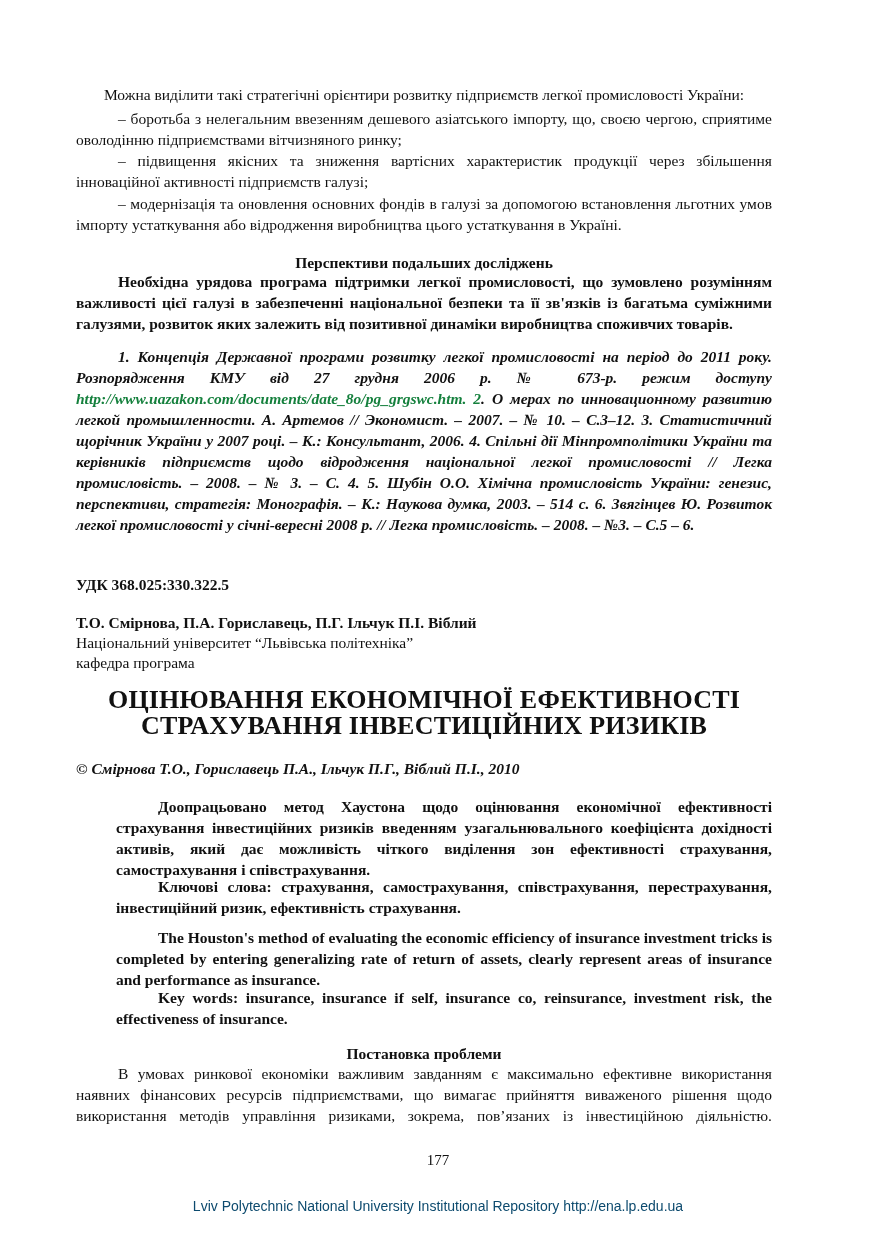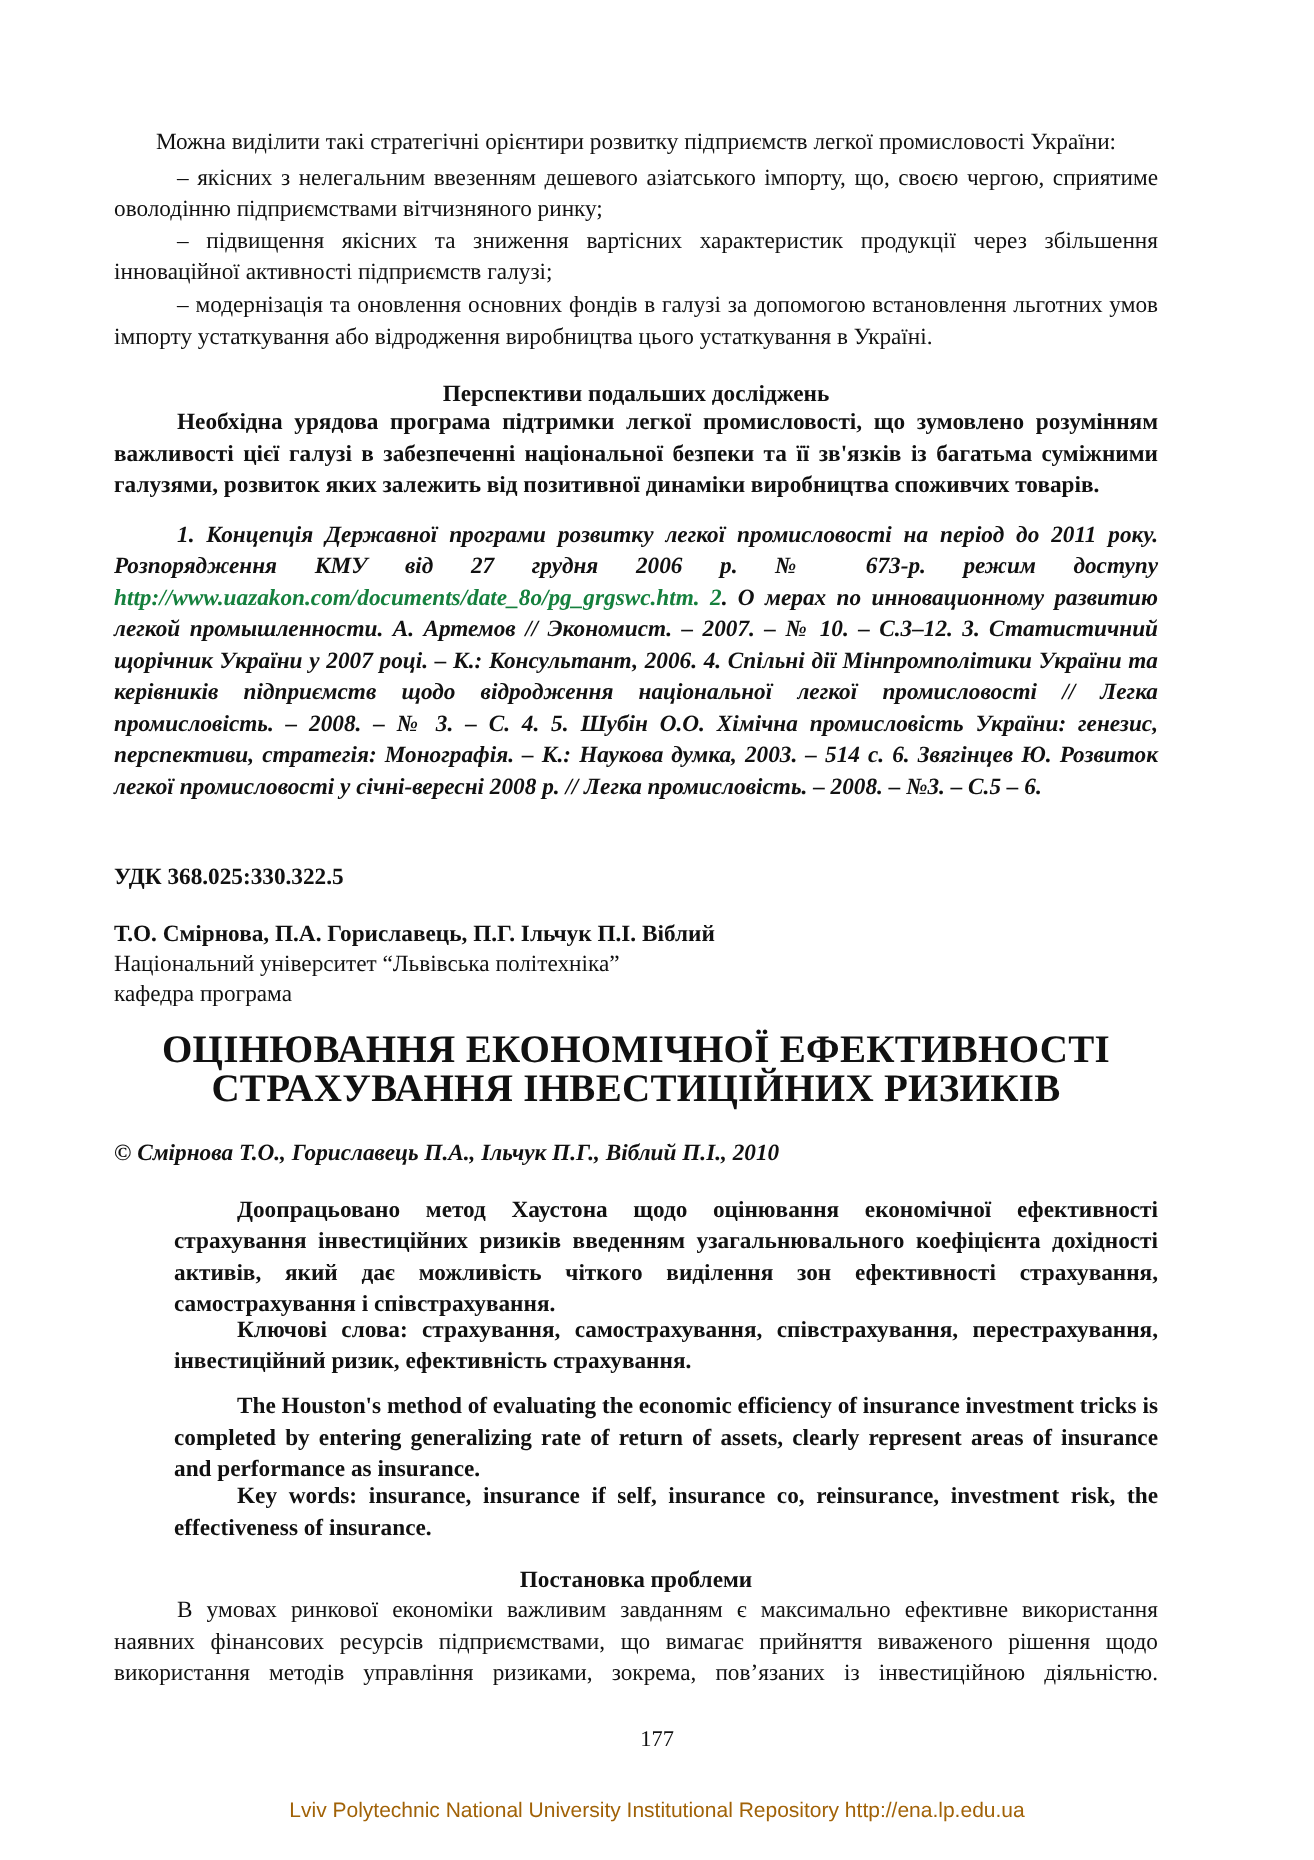"– якісних з нелегальним ввезенням" p.para { text: якісних -> боротьба }
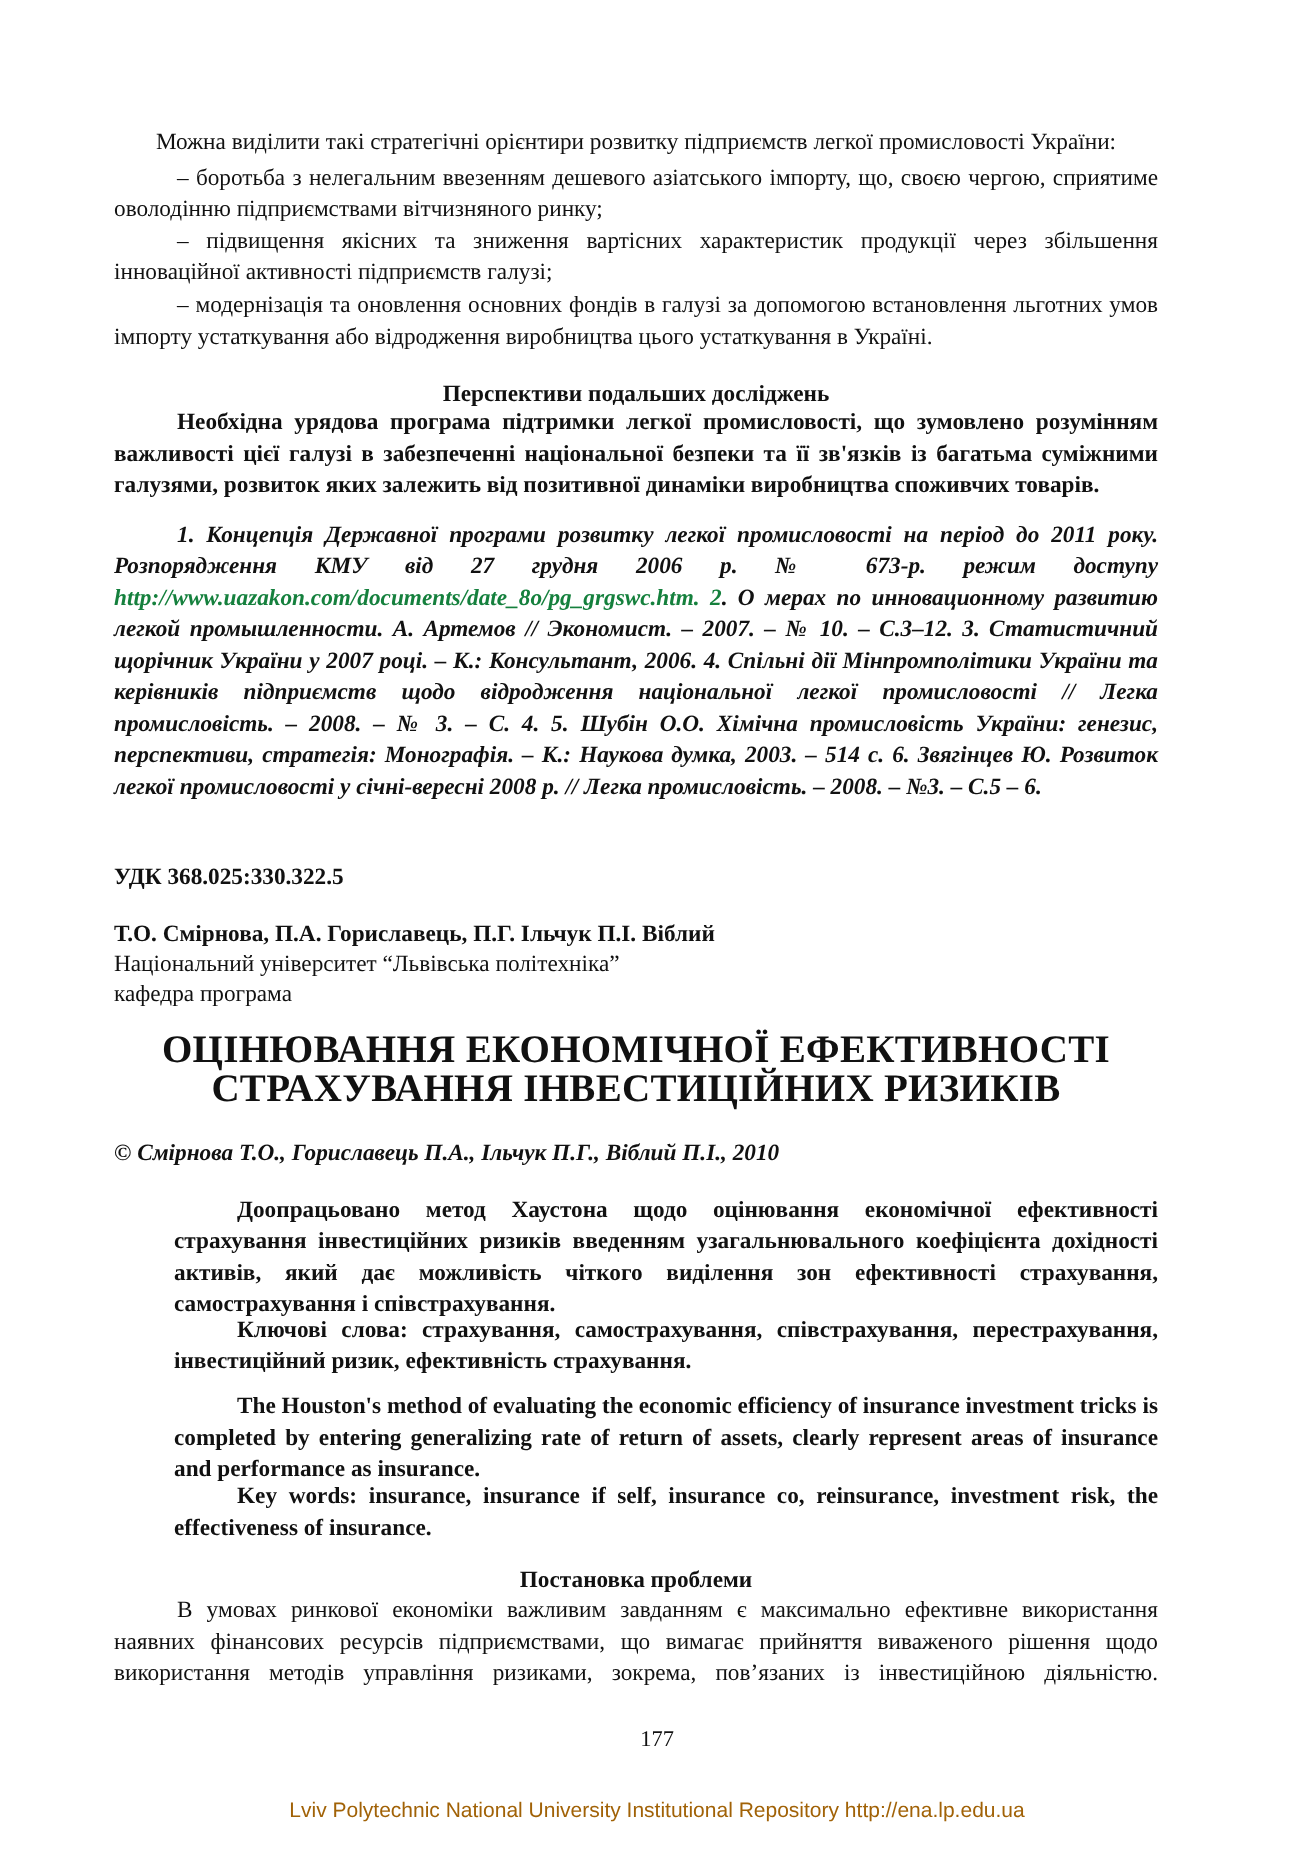"Lviv Polytechnic National University" .footer-repo { color: #a16207 -> #0c4a6e }
